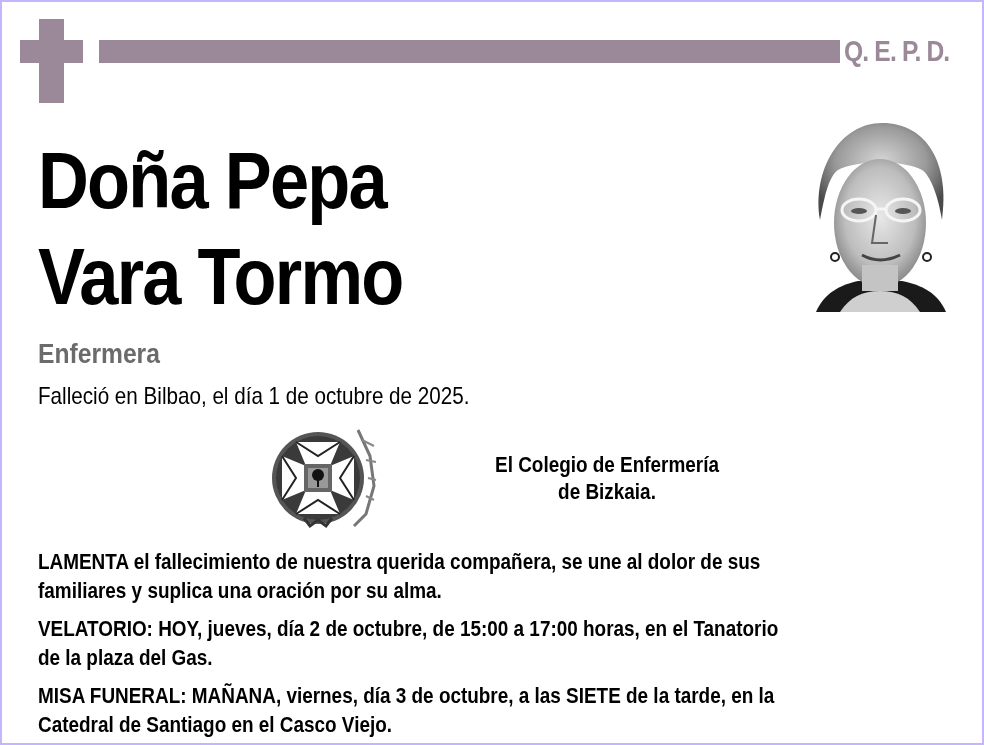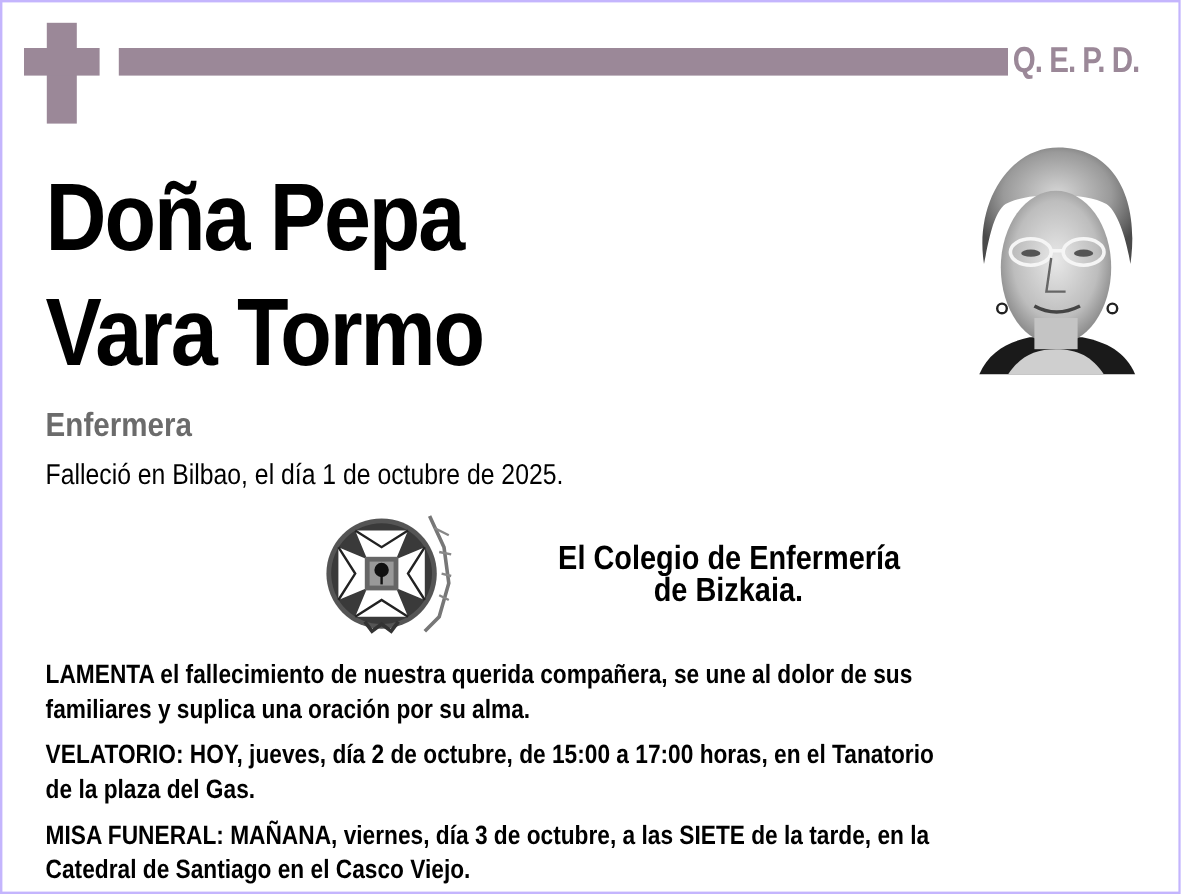"El Colegio de Enfermería" .org { font-size: 28px -> 22px }
